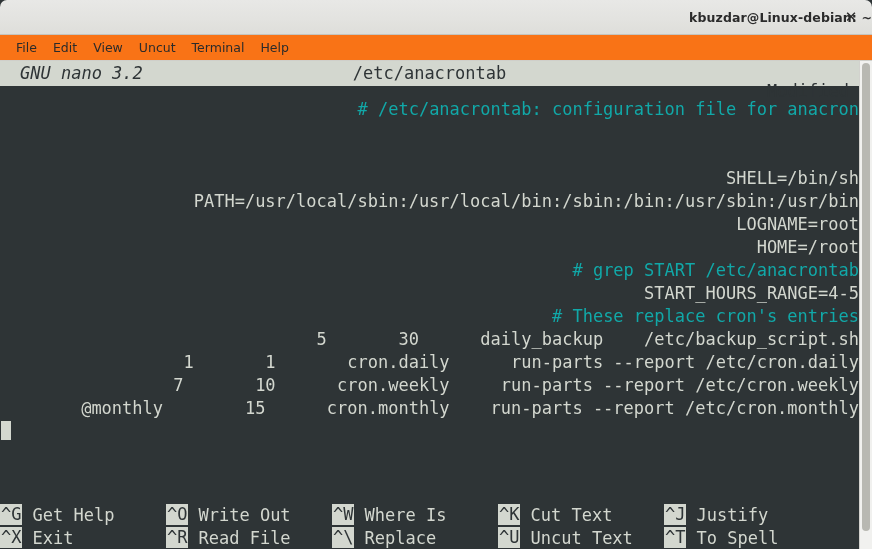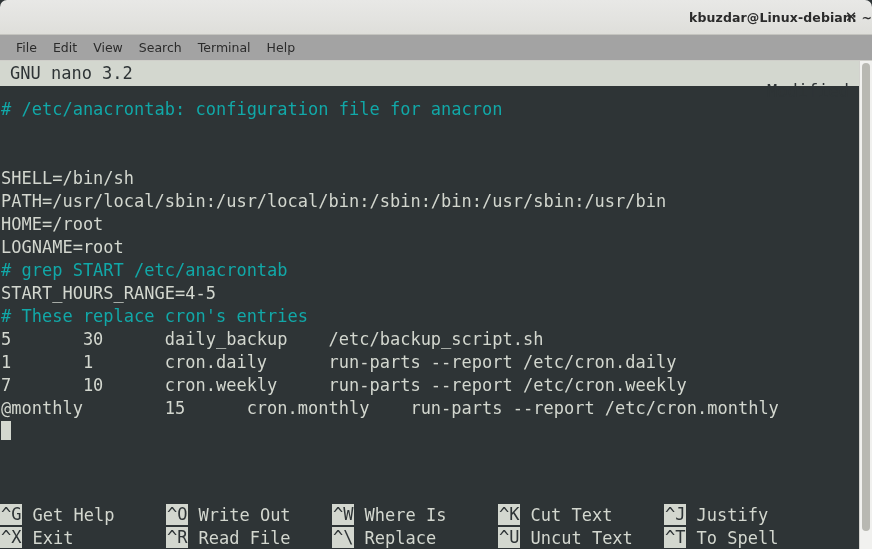"File" .menubar { background: #a3a3a3 -> #f97316 }
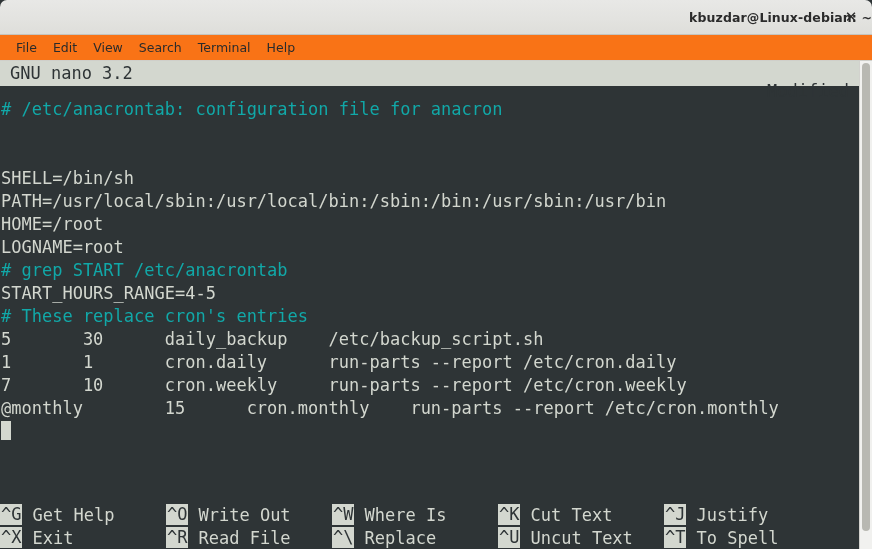"Search" div.menu-item { text: Search -> Uncut }
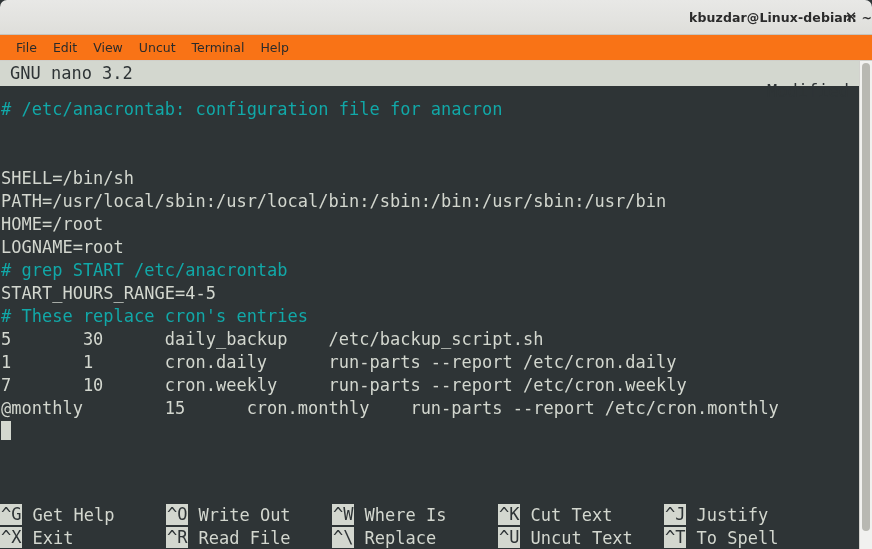"GNU nano 3.2" .nano-version { font-style: none -> italic; left: 10px -> 20px }
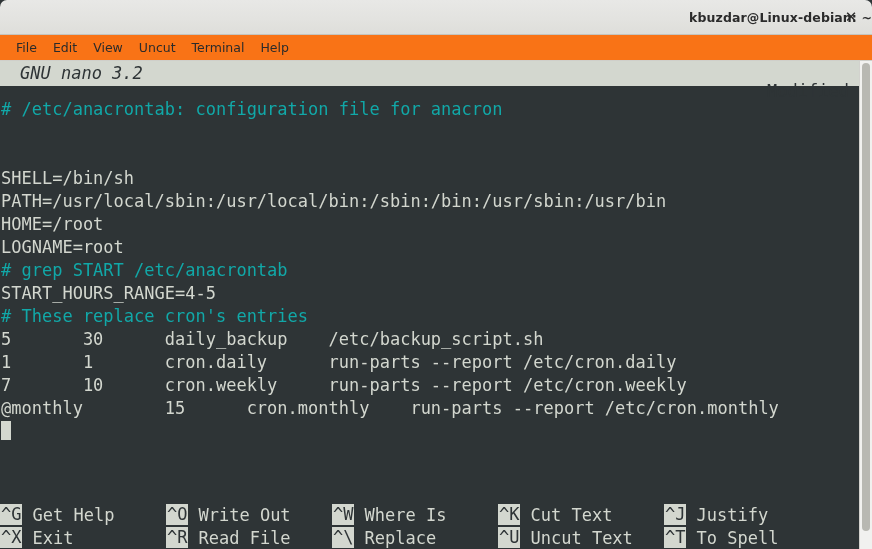"/etc/anacrontab" span.nano-file { html: none -> <span>/etc/anacrontab</span> }
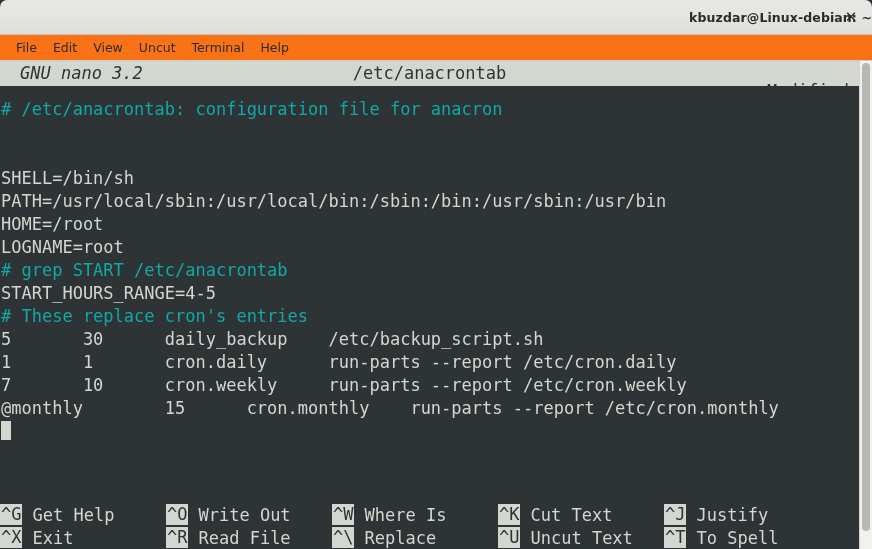"# /etc/anacrontab: configuration file" .line { padding-left: 1px -> 11px; text-align: none -> right }
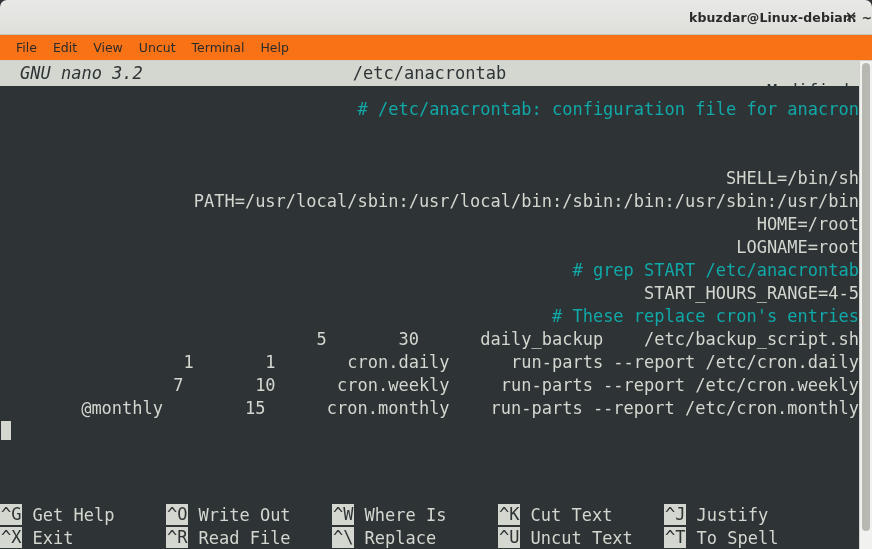"HOME=/root" div.line { order: before "LOGNAME=root" -> after "LOGNAME=root" }
